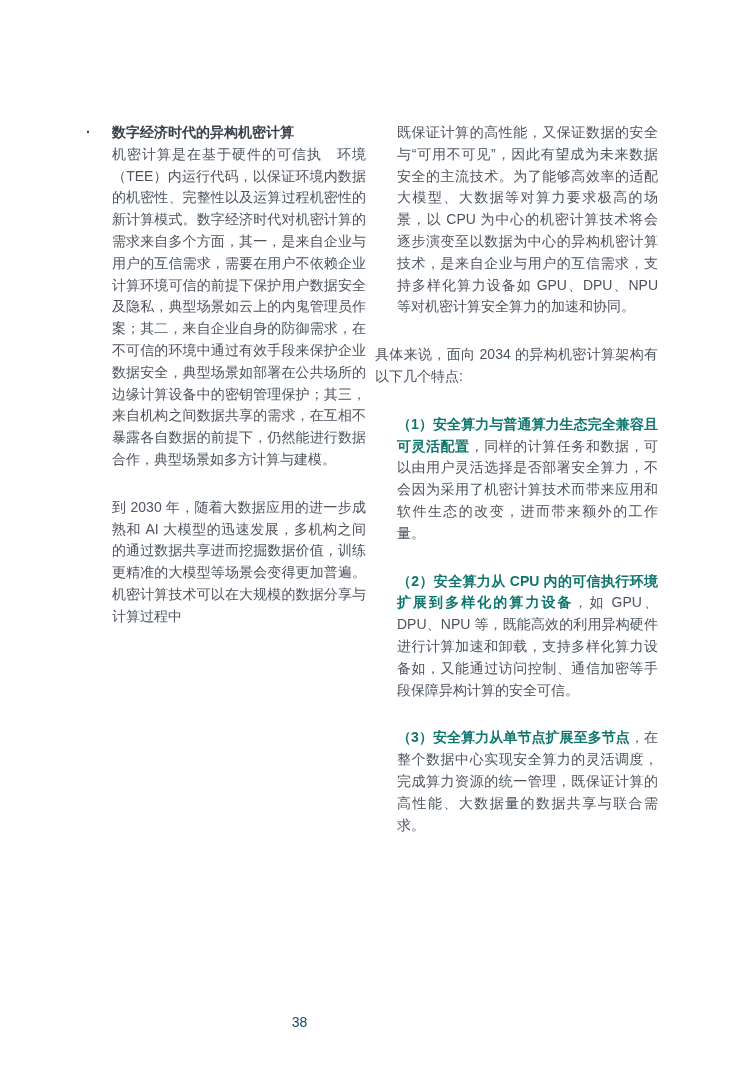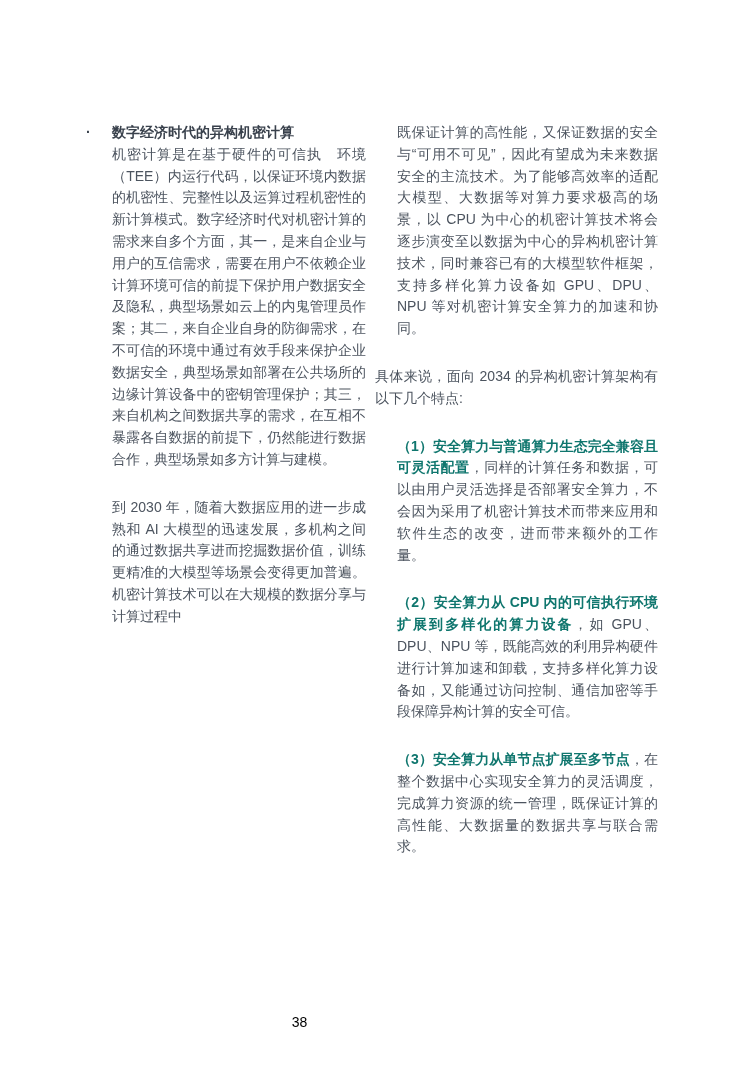"既保证计算的高性能，又保证数据的安全与“可用不可见”，因此有望成为未来数据安全的" p.cont { text: 同时兼容已有的大模型软件框架 -> 是来自企业与用户的互信需求 }
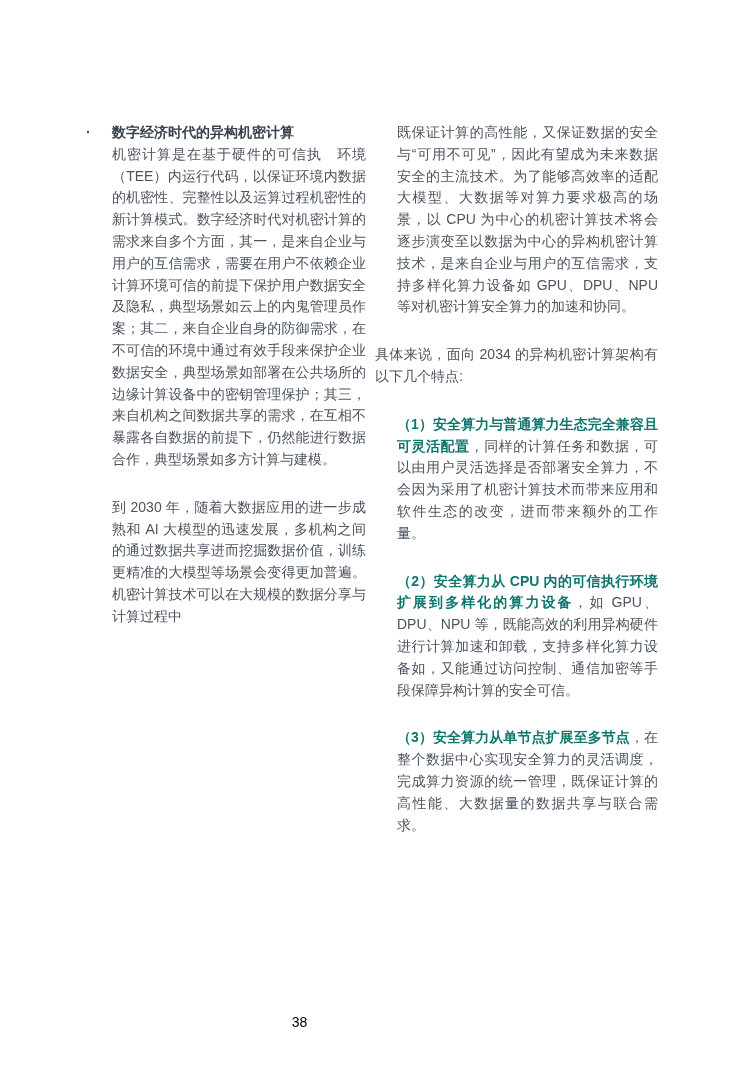"38" .page-number { color: #000000 -> #0c4a6e }
